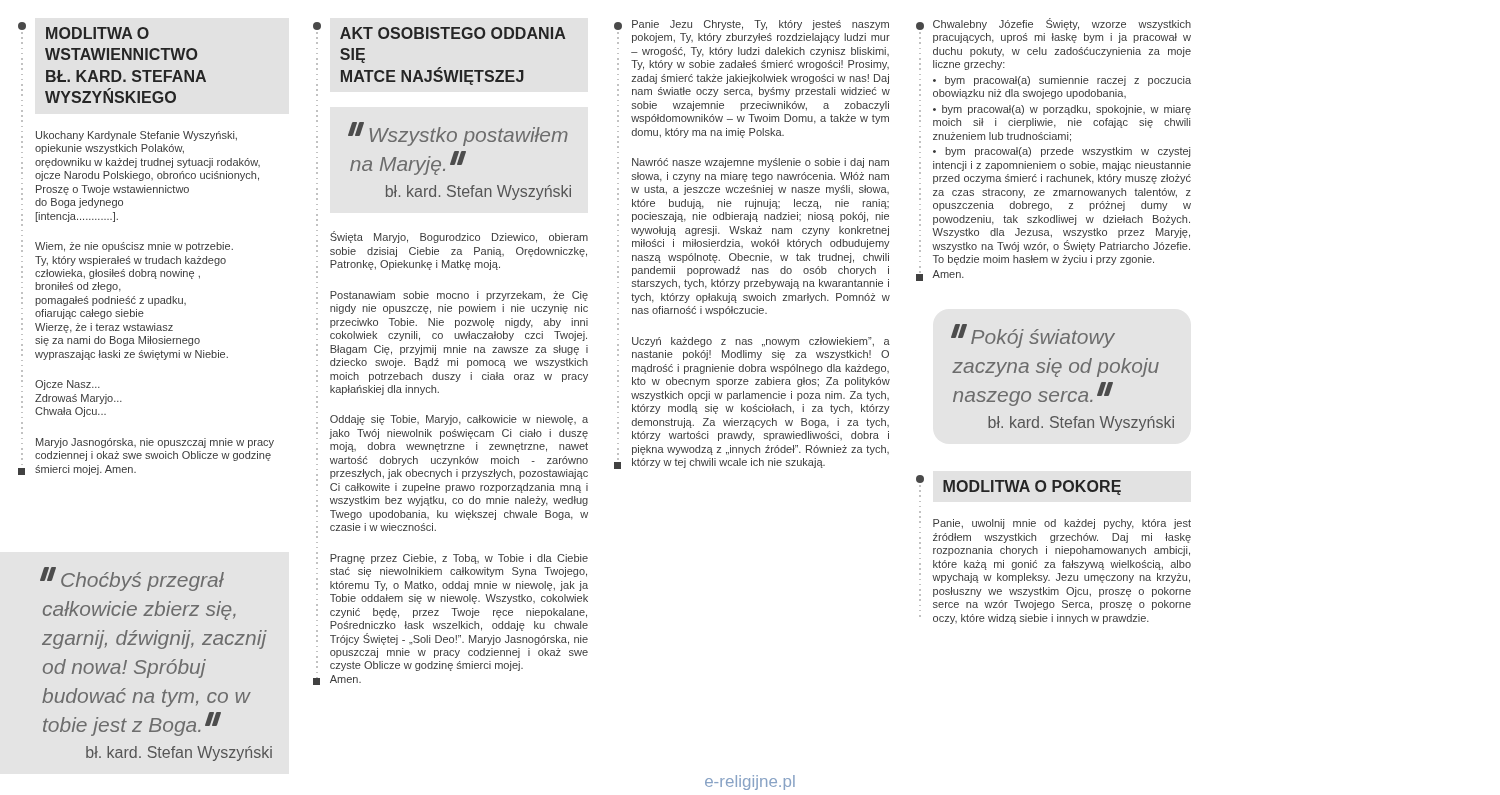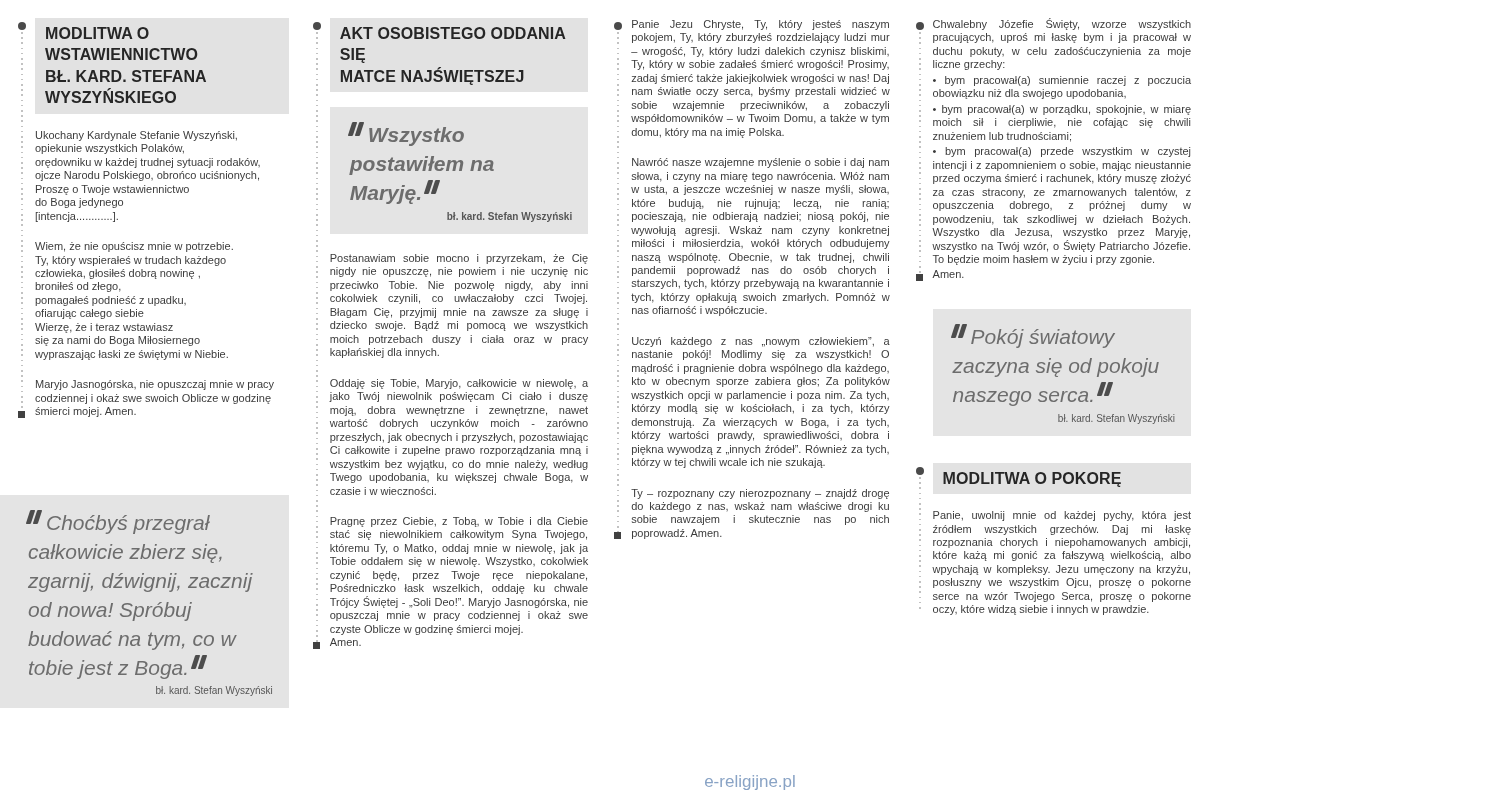"Wszystko postawiłem na Maryję." .col2-quote { font-weight: bold -> none }
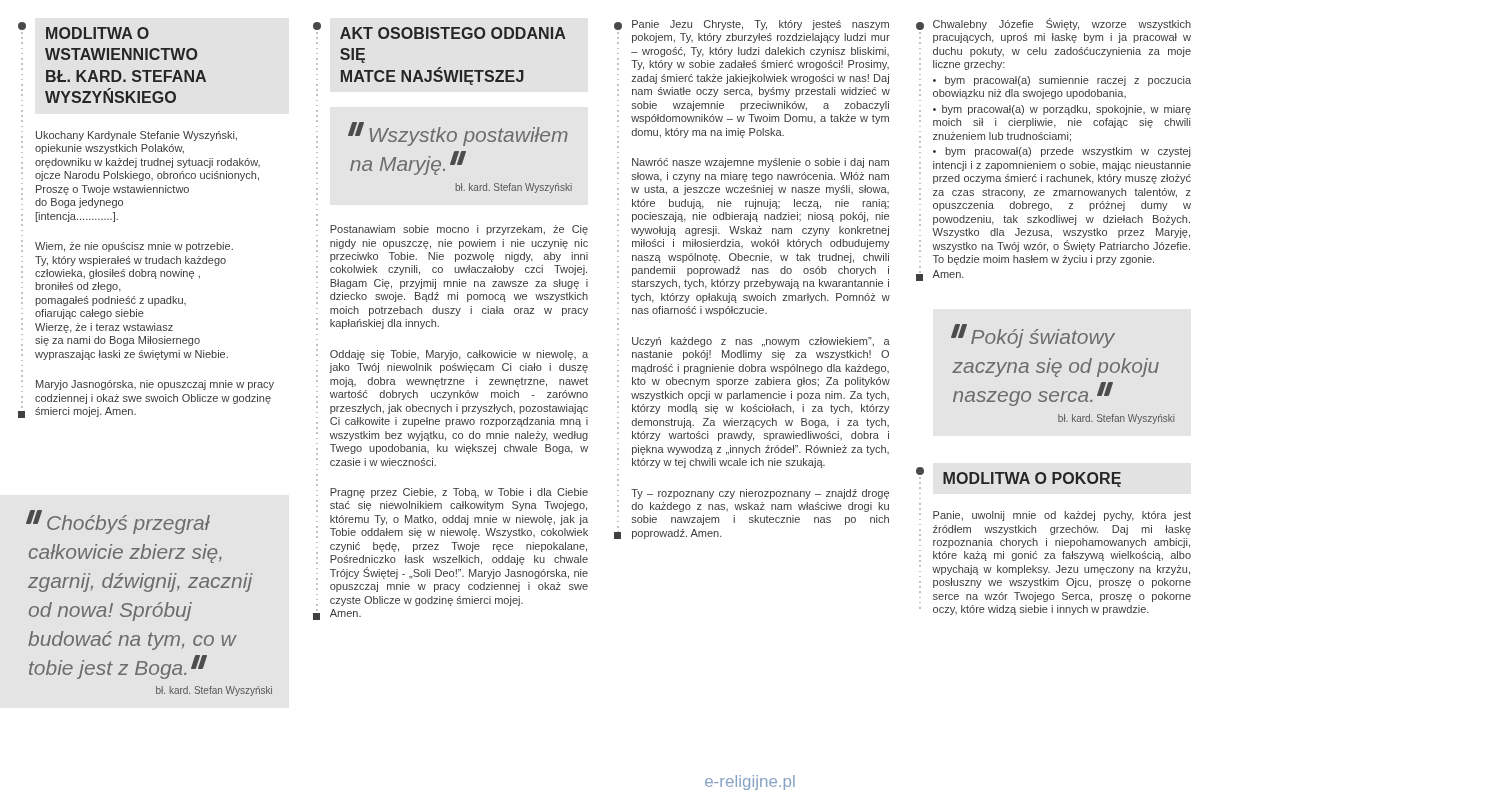"bł. kard. Stefan Wyszyński" .qattr { font-size: 10px -> 16px }
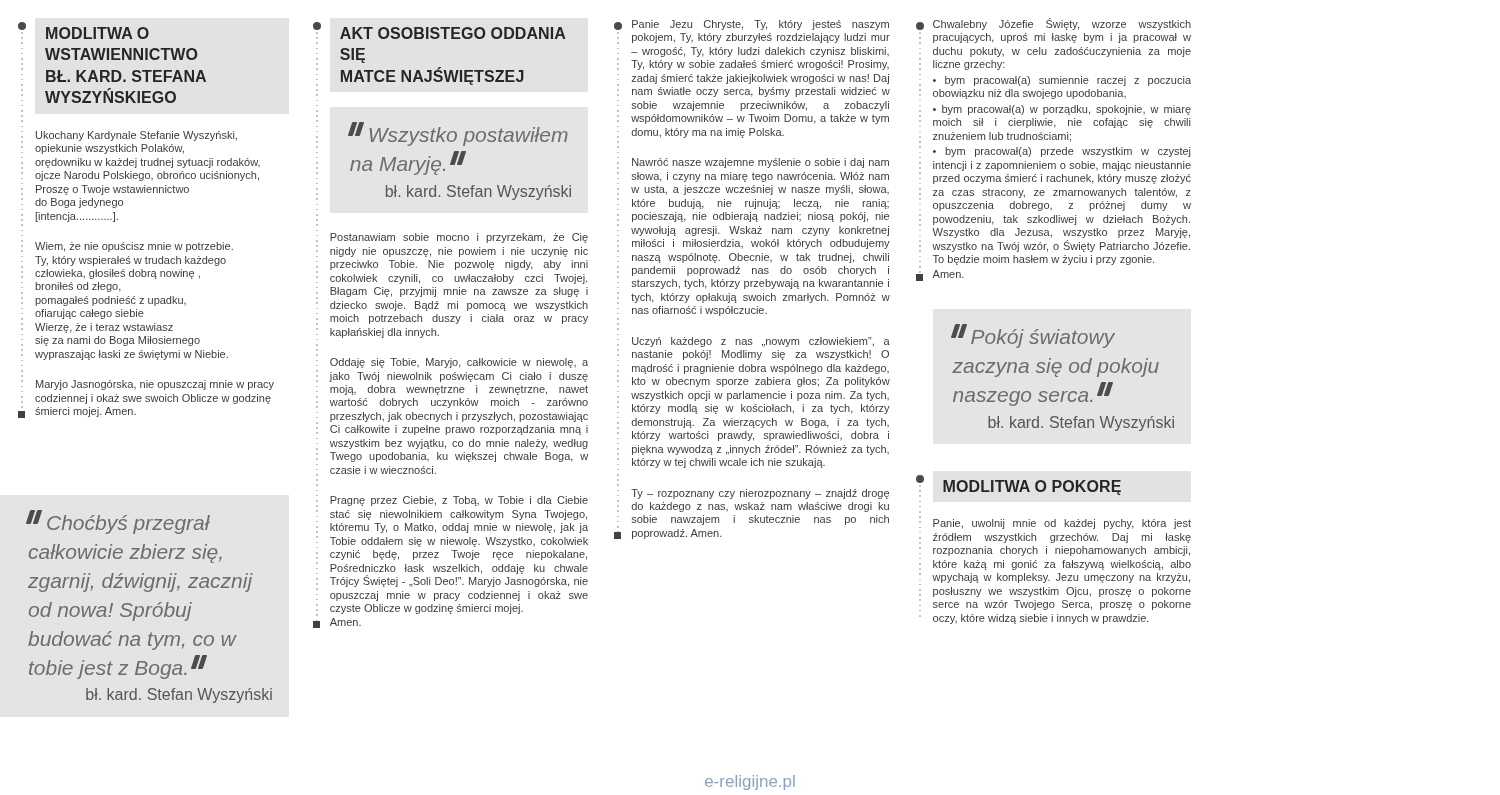"Święta Maryjo, Bogurodzico Dziewico," p.just { html: none -> <p>Święta Maryjo, Bogurodzico Dziewico, obieram sobie dzisiaj Ciebie za Panią, Orędowniczkę, Patronkę, Opiekunkę i Matkę moją.</p> }
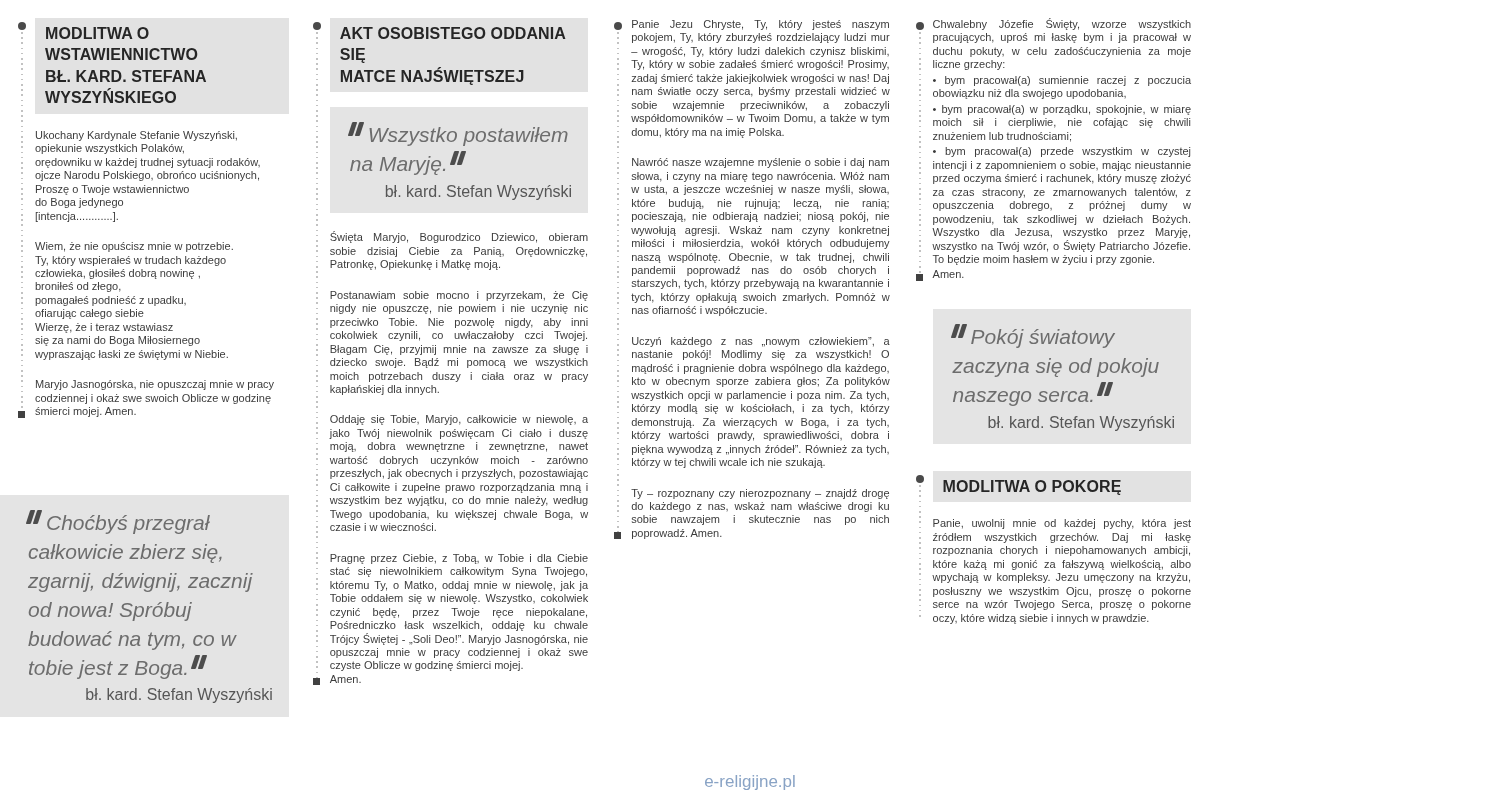"Pokój światowy zaczyna się od" .col4-quote { border-radius: none -> 16px }
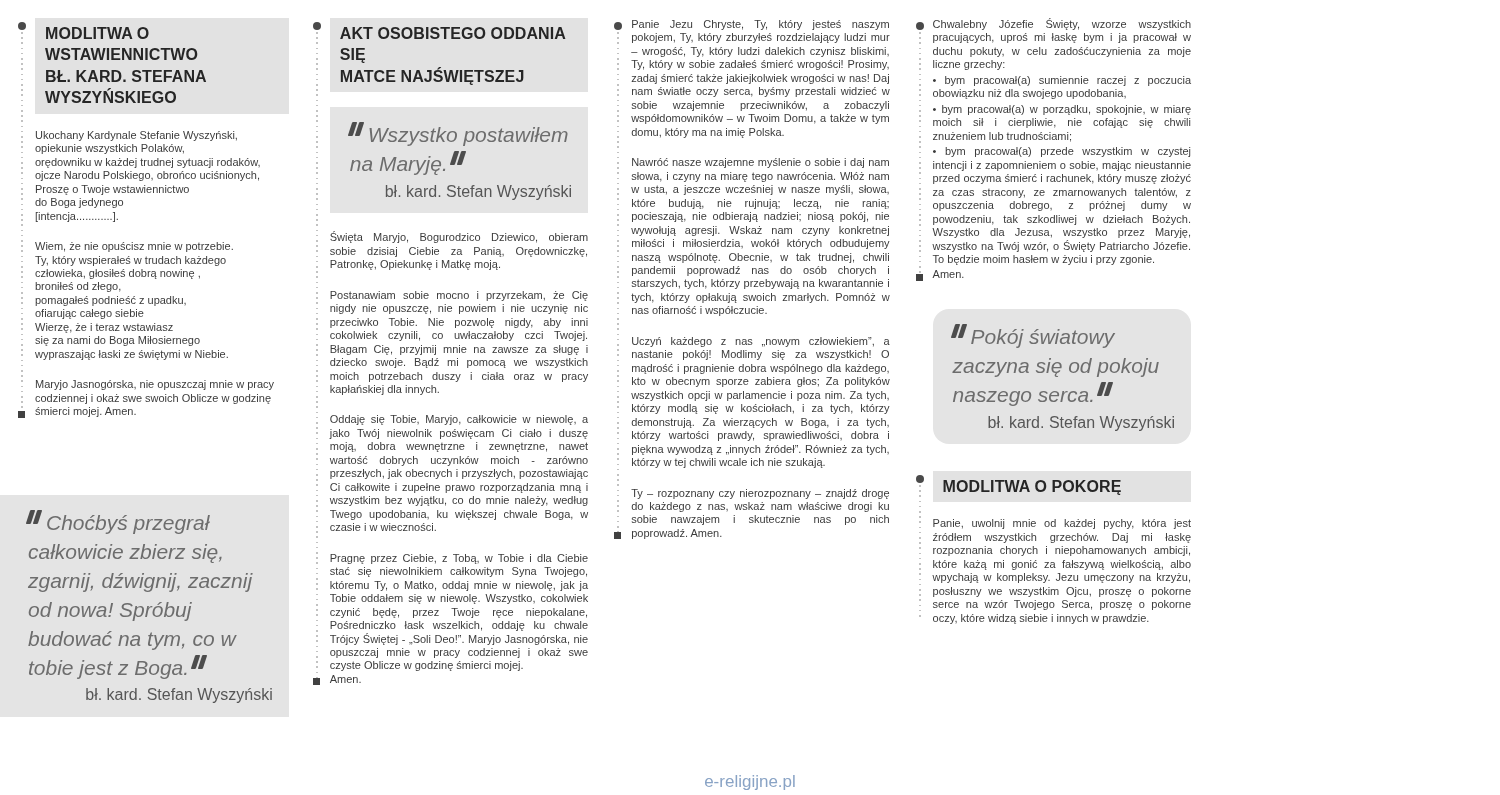"Ojcze Nasz..." p.poem { html: none -> <p>Ojcze Nasz... Zdrowaś Maryjo... Chwała Ojcu...</p> }
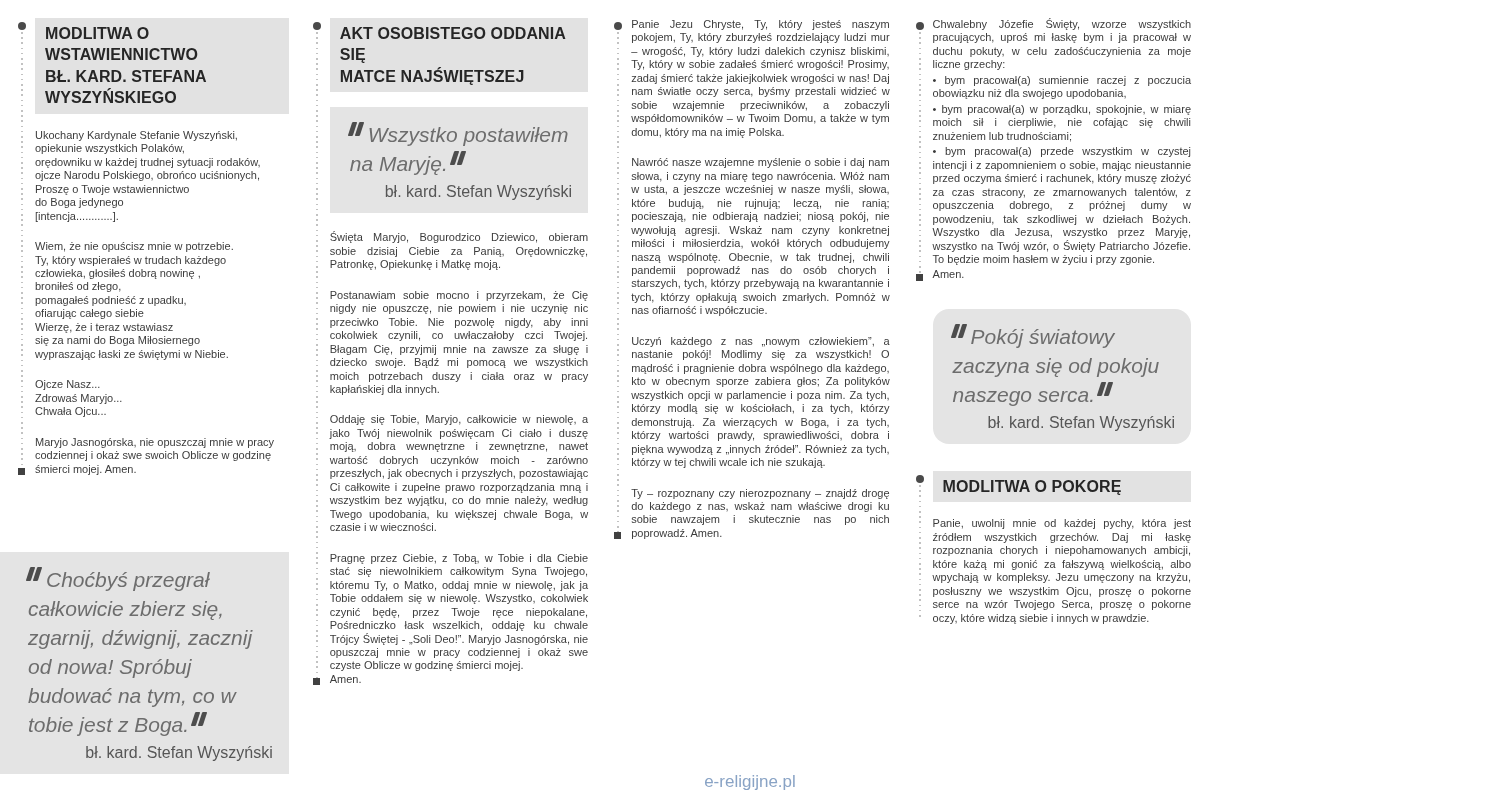"Ty – rozpoznany czy nierozpoznany" p.just { html: <p>Ty – rozpoznany czy nierozpoznany – znajdź drogę do każdego z nas, wskaż nam właściwe drogi ku sobie nawzajem i skutecznie nas po nich poprowadź. Amen.</p> -> none }
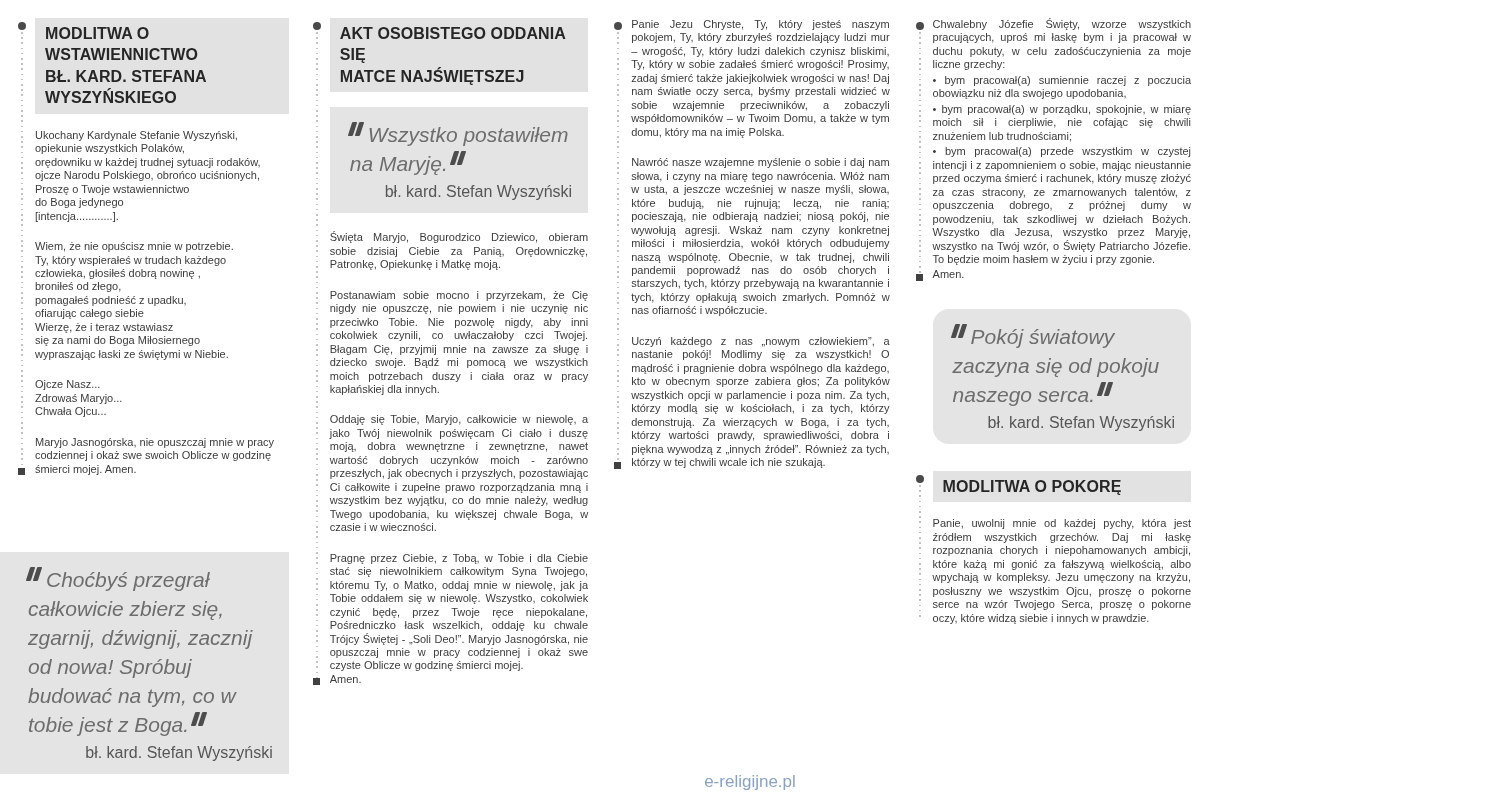"Choćbyś przegrał całkowicie zbierz się," .col1-quote { padding-left: 28px -> 42px }
